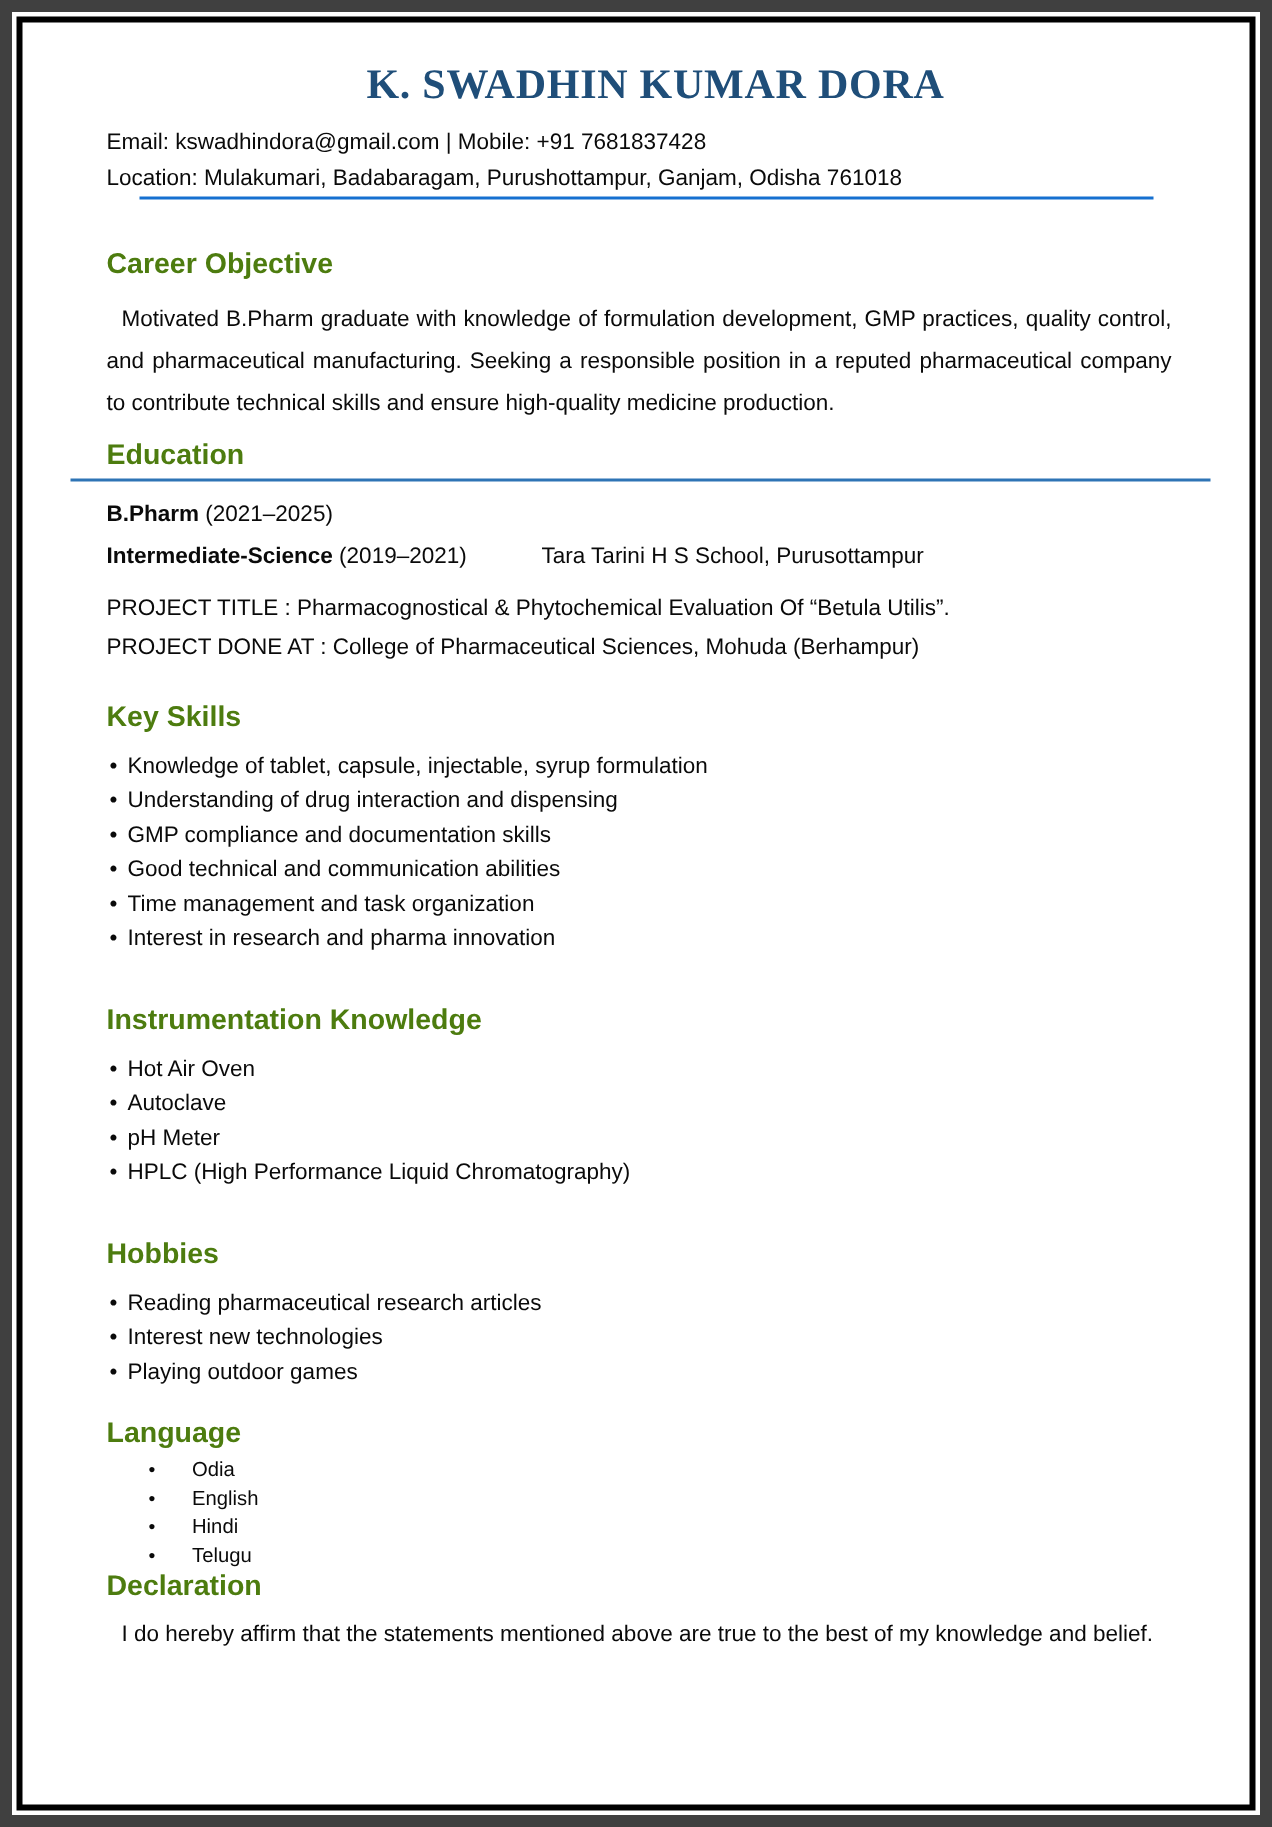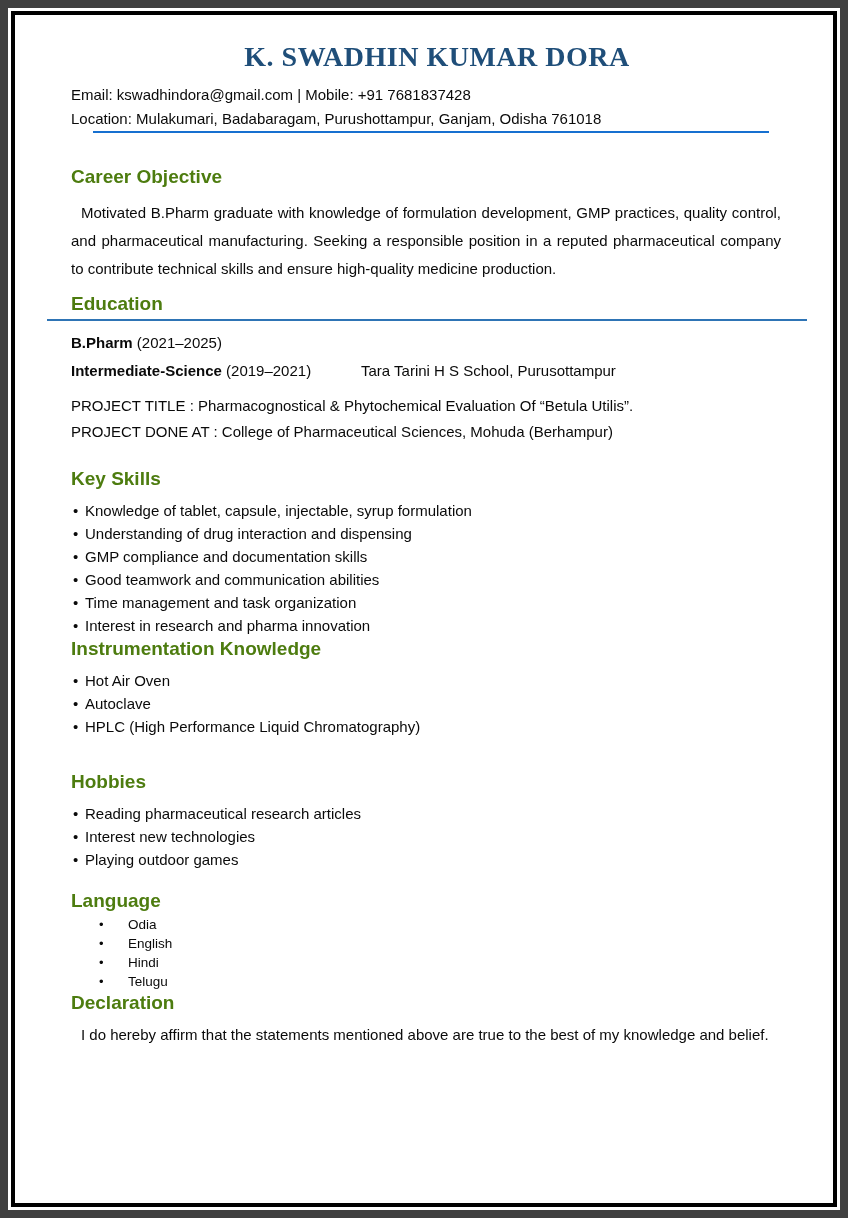"Good teamwork and communication" li { text: teamwork -> technical }
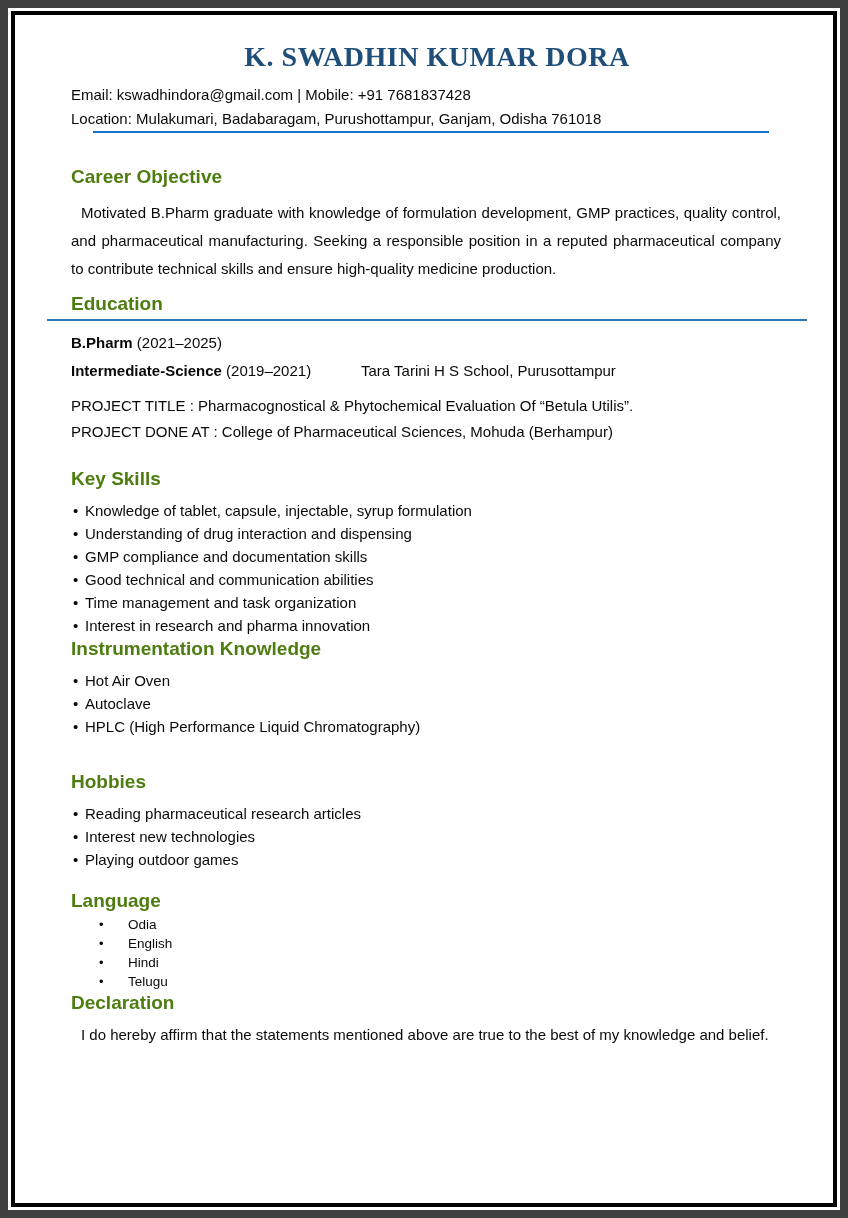"Instrumentation Knowledge" .mt-ik { margin-top: none -> 32px }
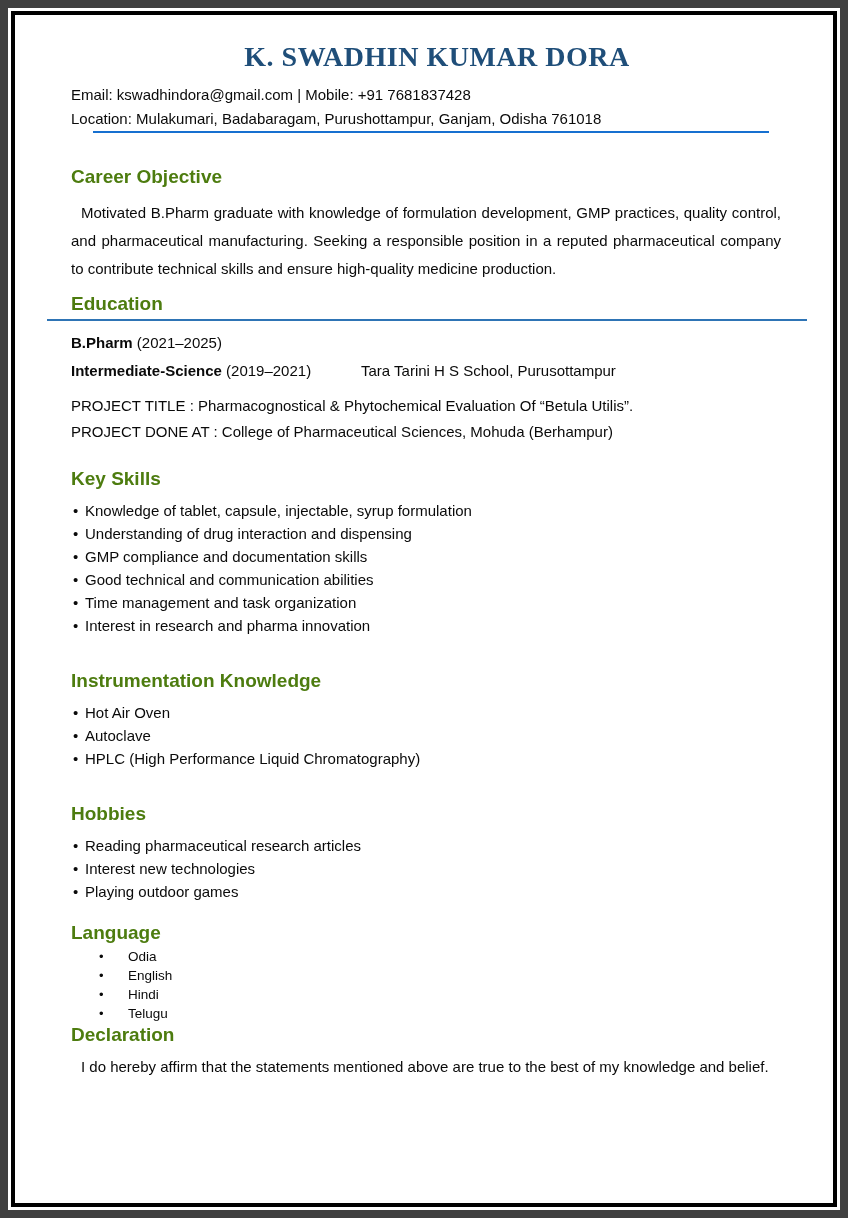"pH Meter" li { html: none -> <li>pH Meter</li> }
